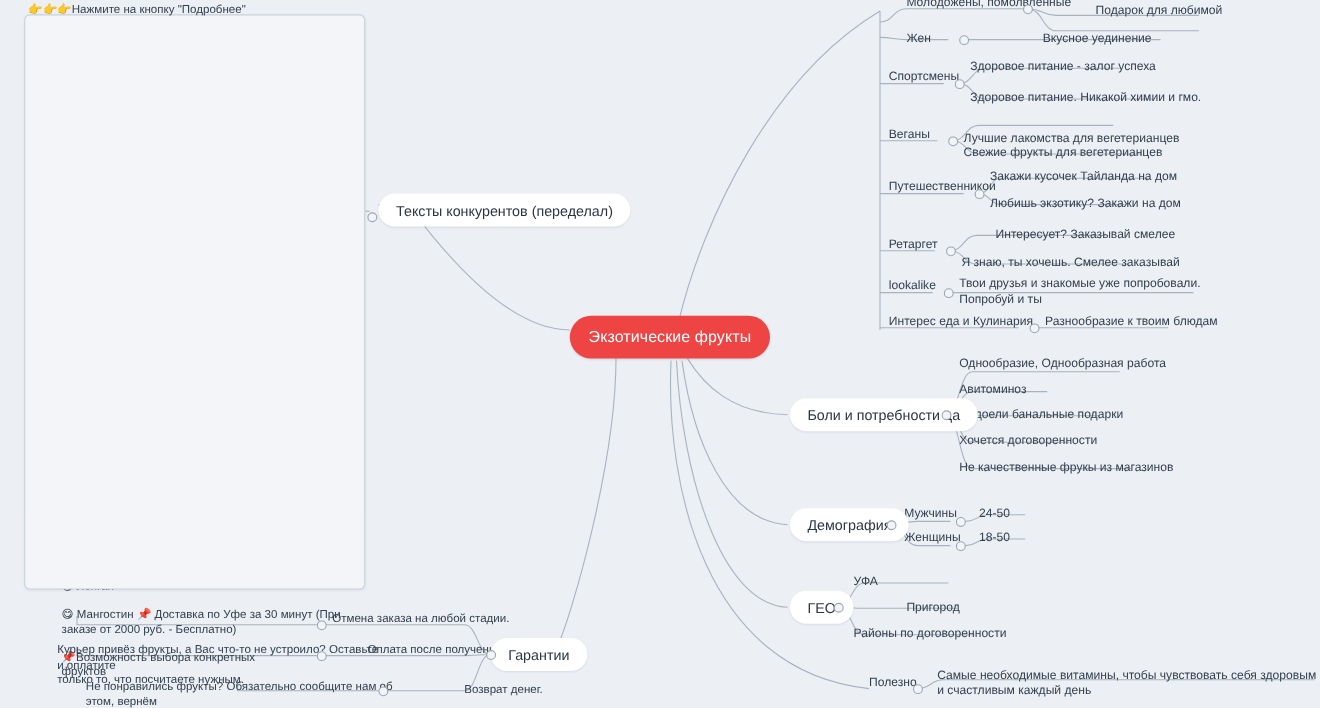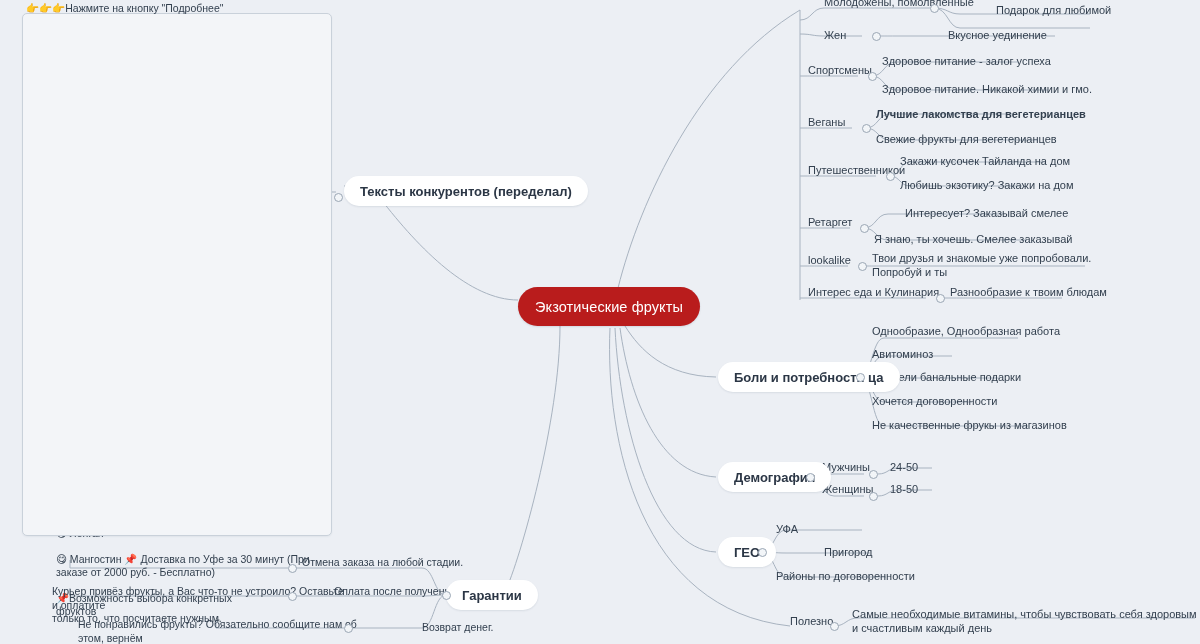"Лучшие лакомства для вегетерианцев" div.lbl { font-weight: bold -> none; top: 108px -> 120px }
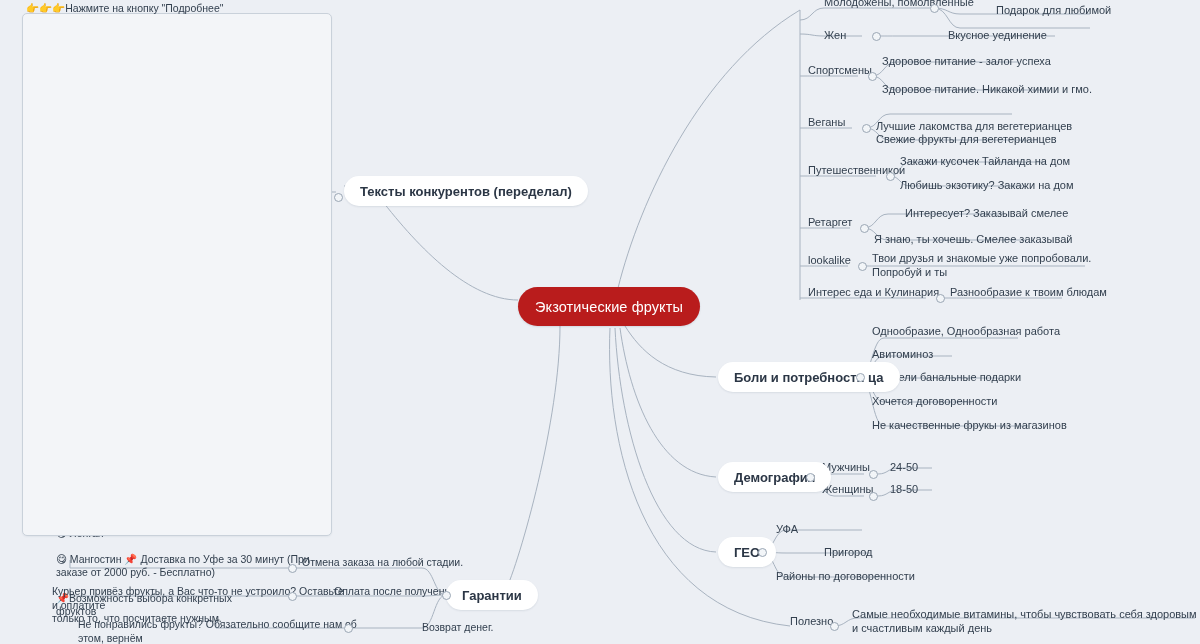"Тексты конкурентов (переделал)" .pill { font-weight: bold -> normal }
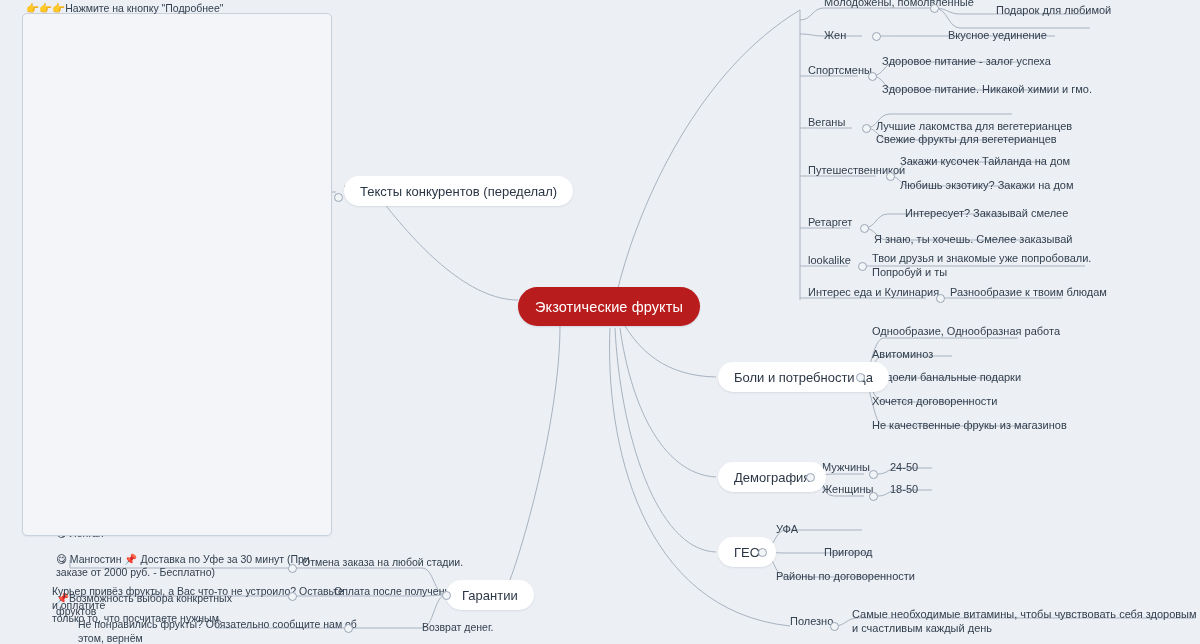"Экзотические фрукты" .central { background: #b91c1c -> #ef4444 }
